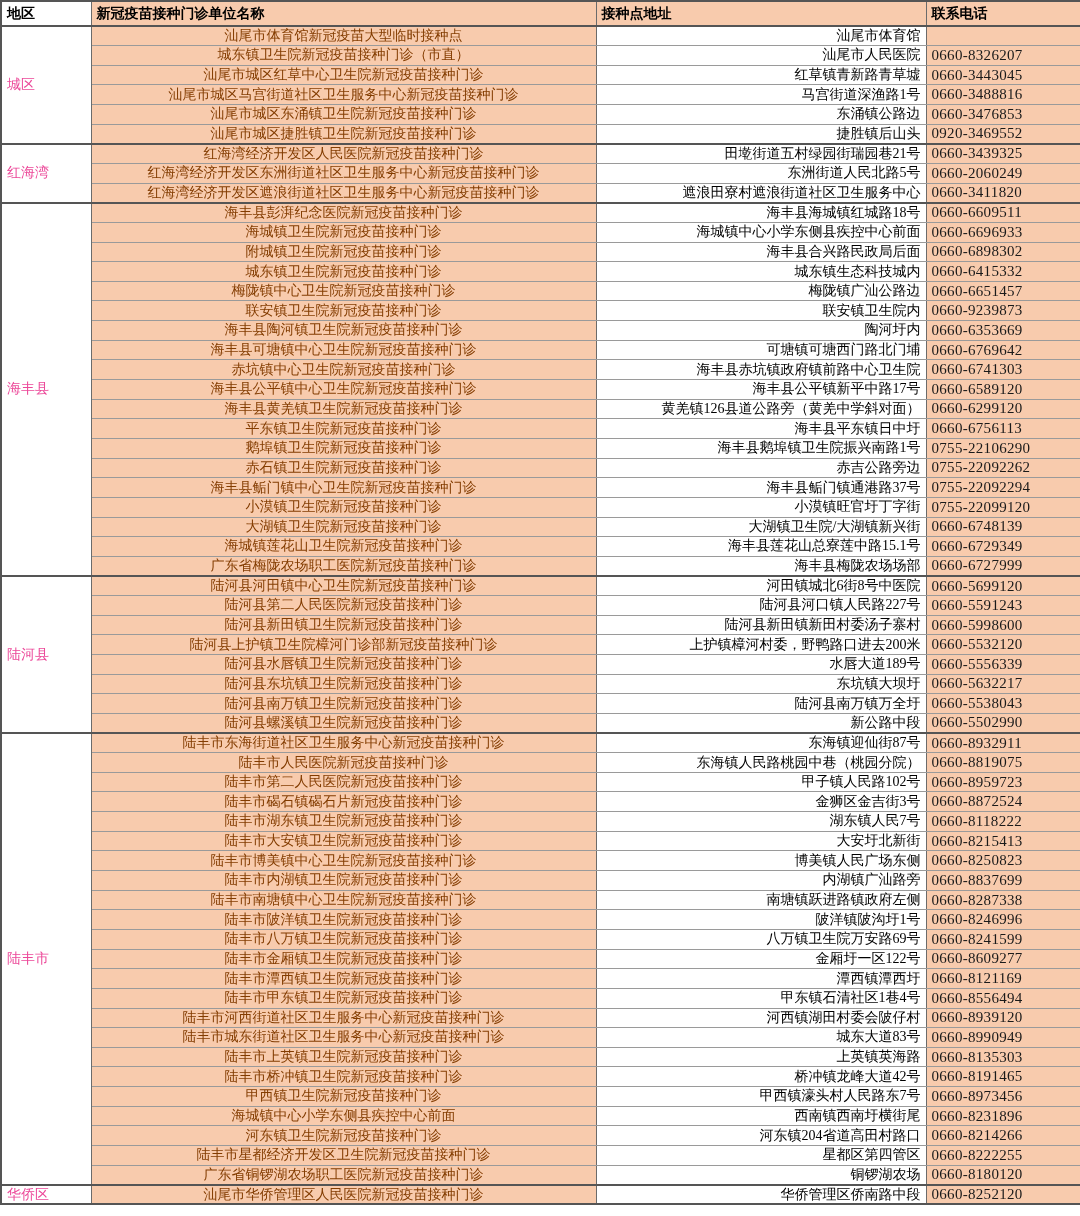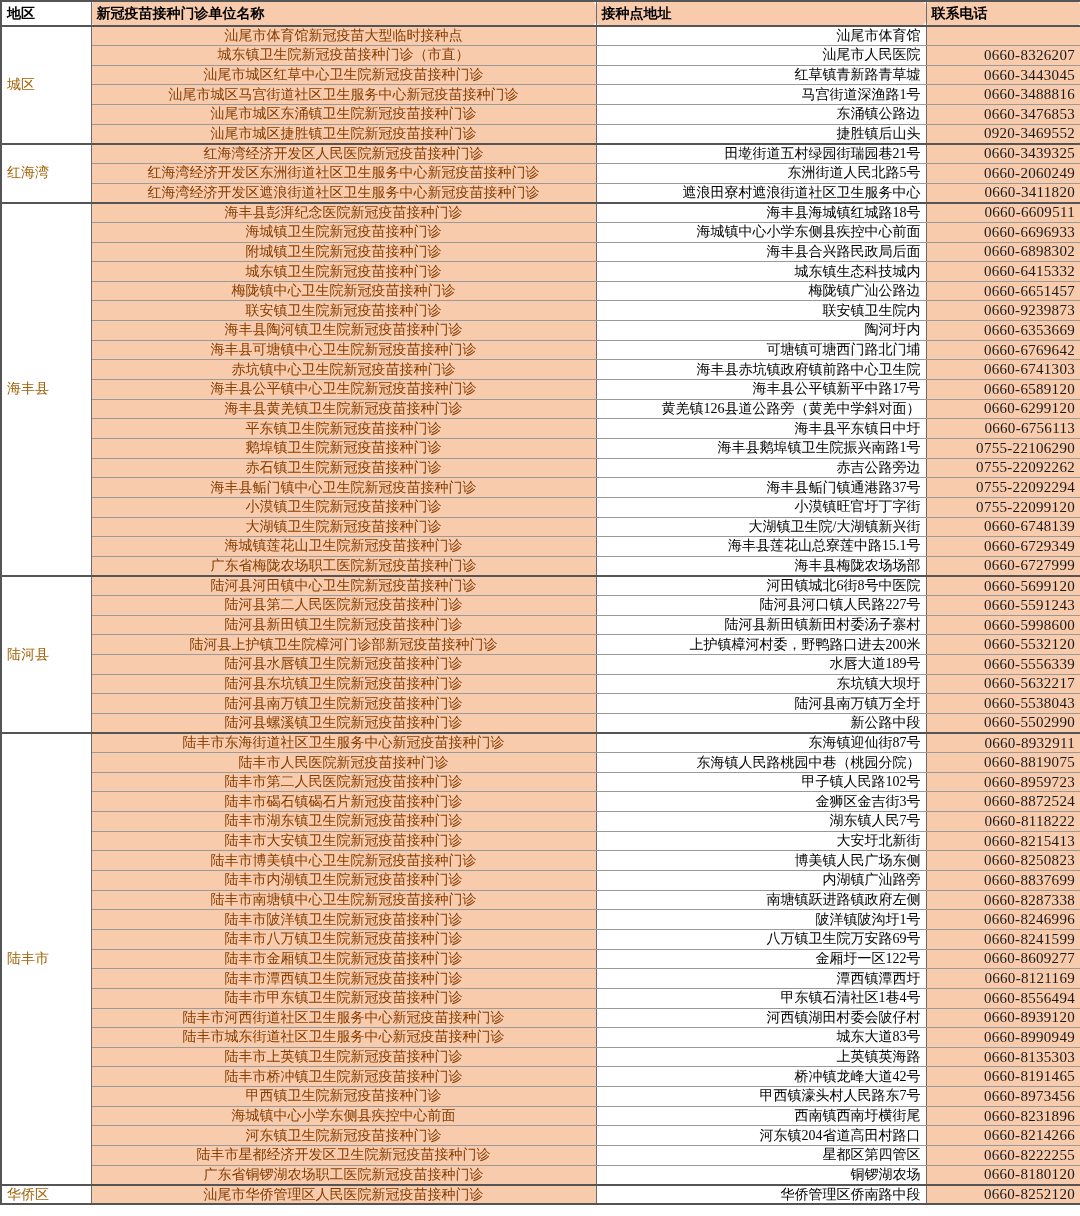"地区" thead th { border-radius: 6px -> none }
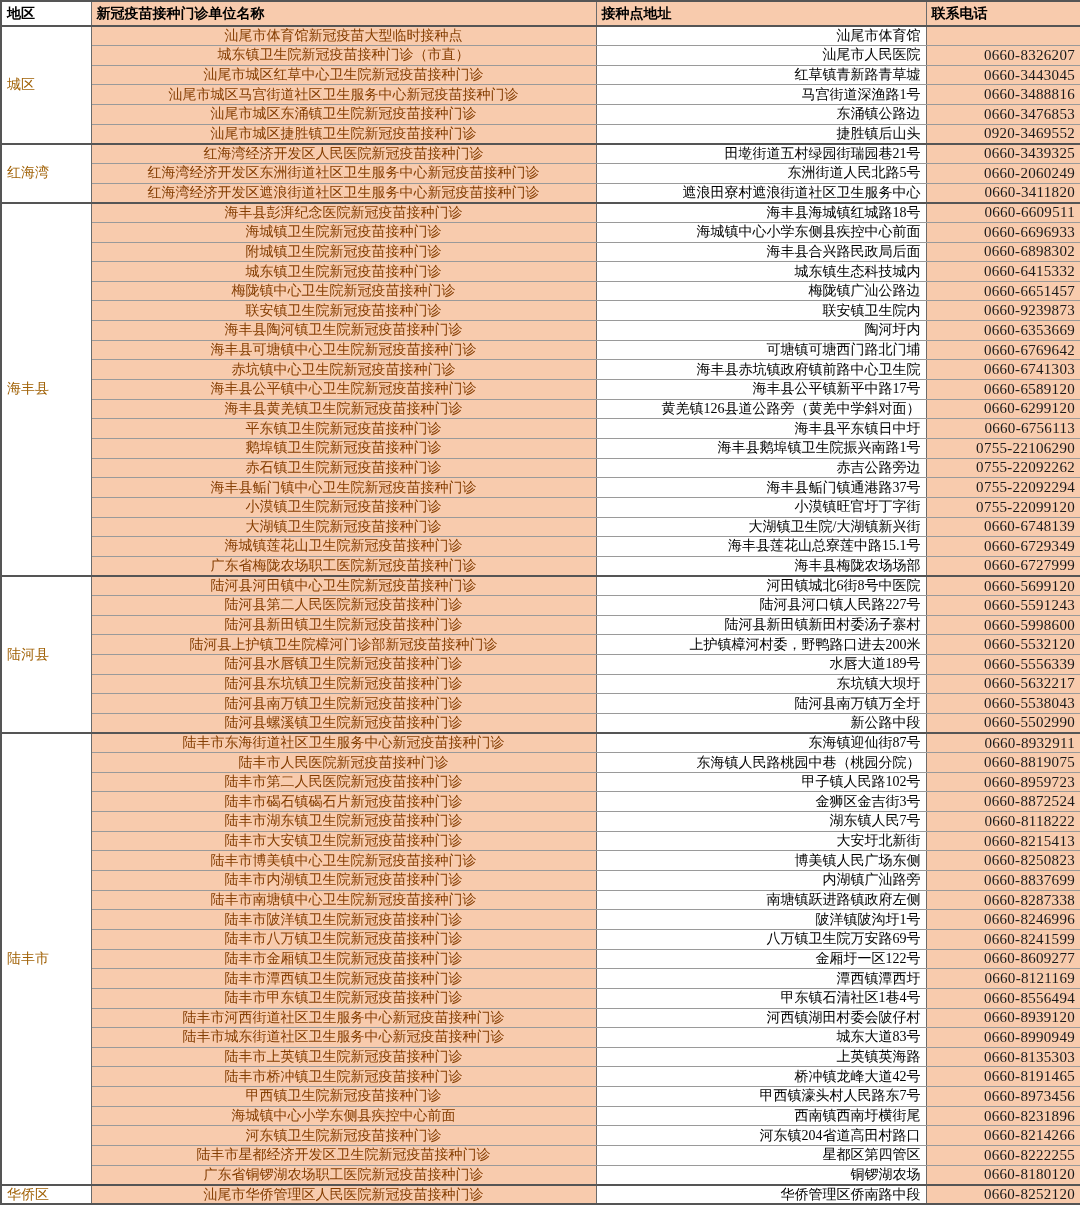"0660-8326207" td.phone-cell { text-align: right -> none }
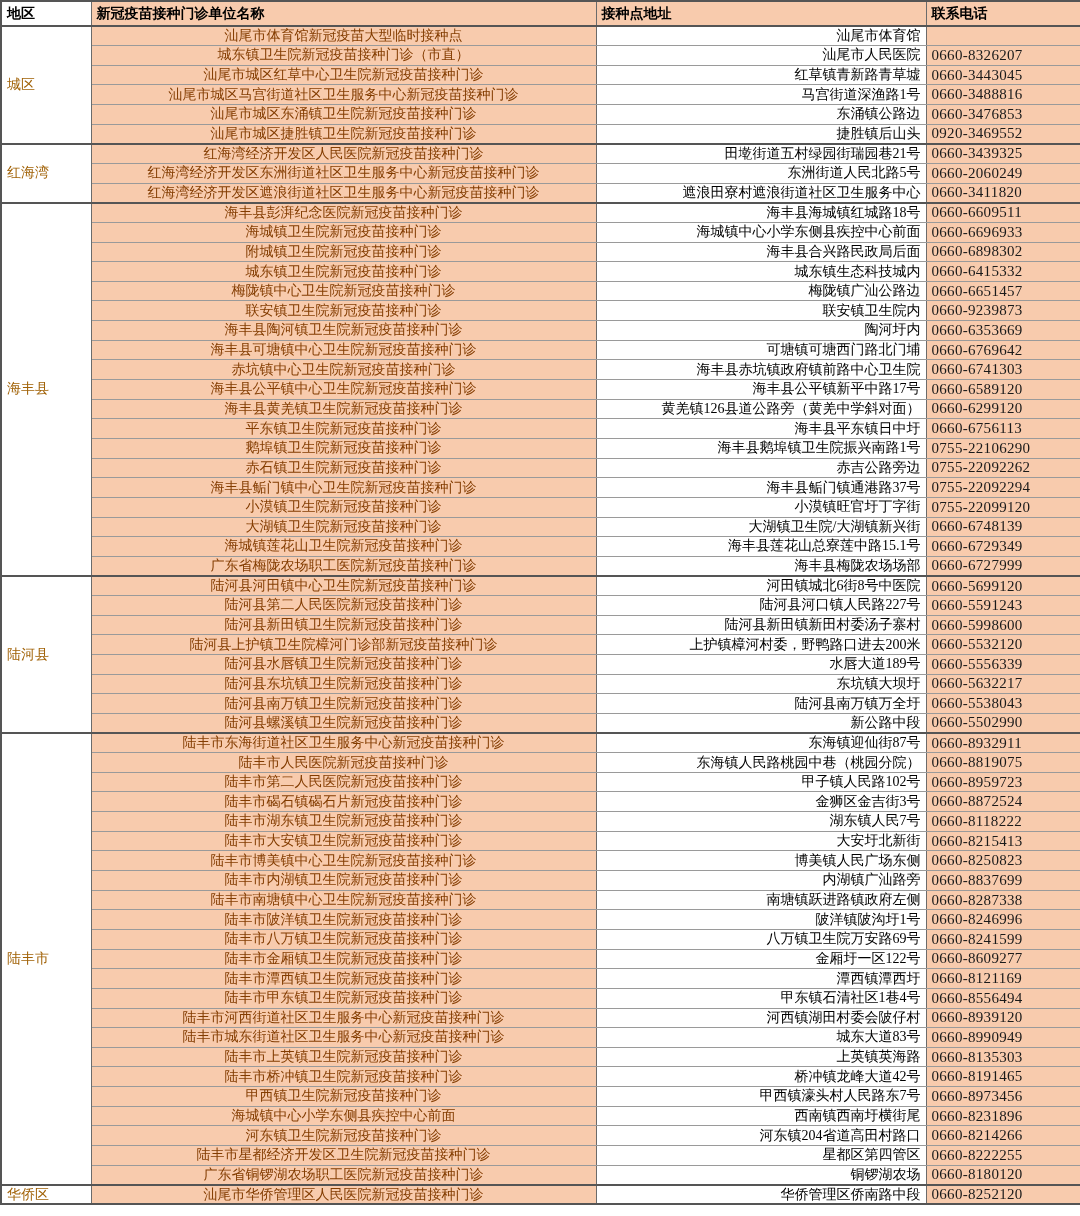"城区" td.region-cell { color: #a16207 -> #ec4899 }
